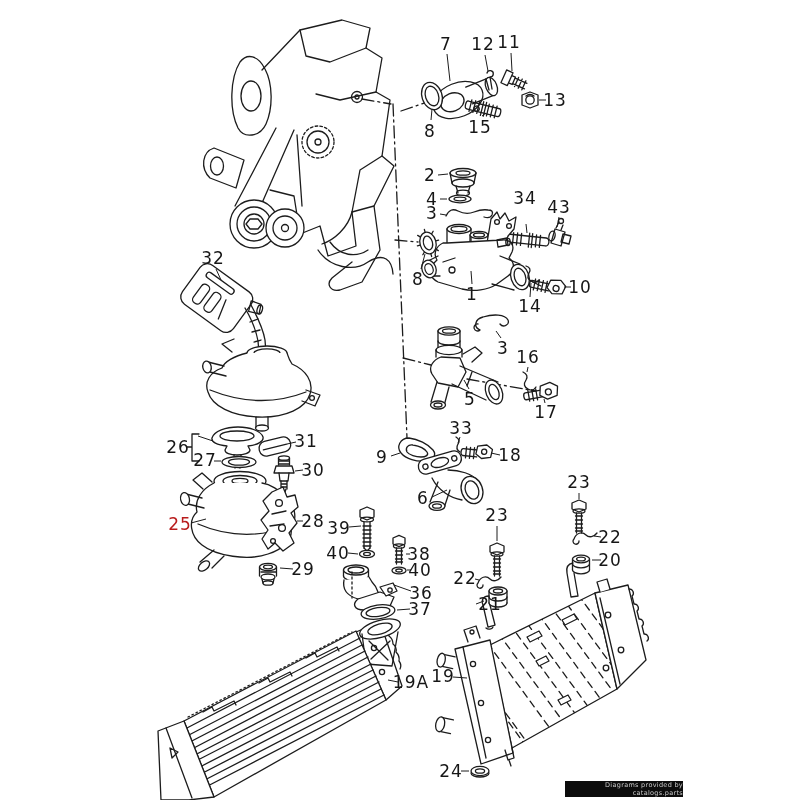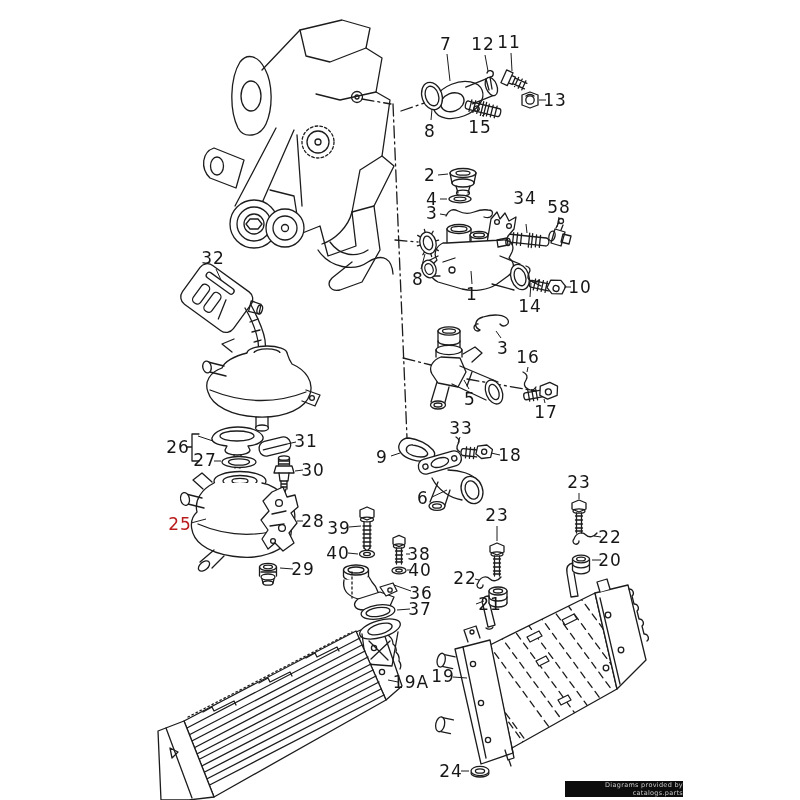"58" div.callout { text: 58 -> 43 }
